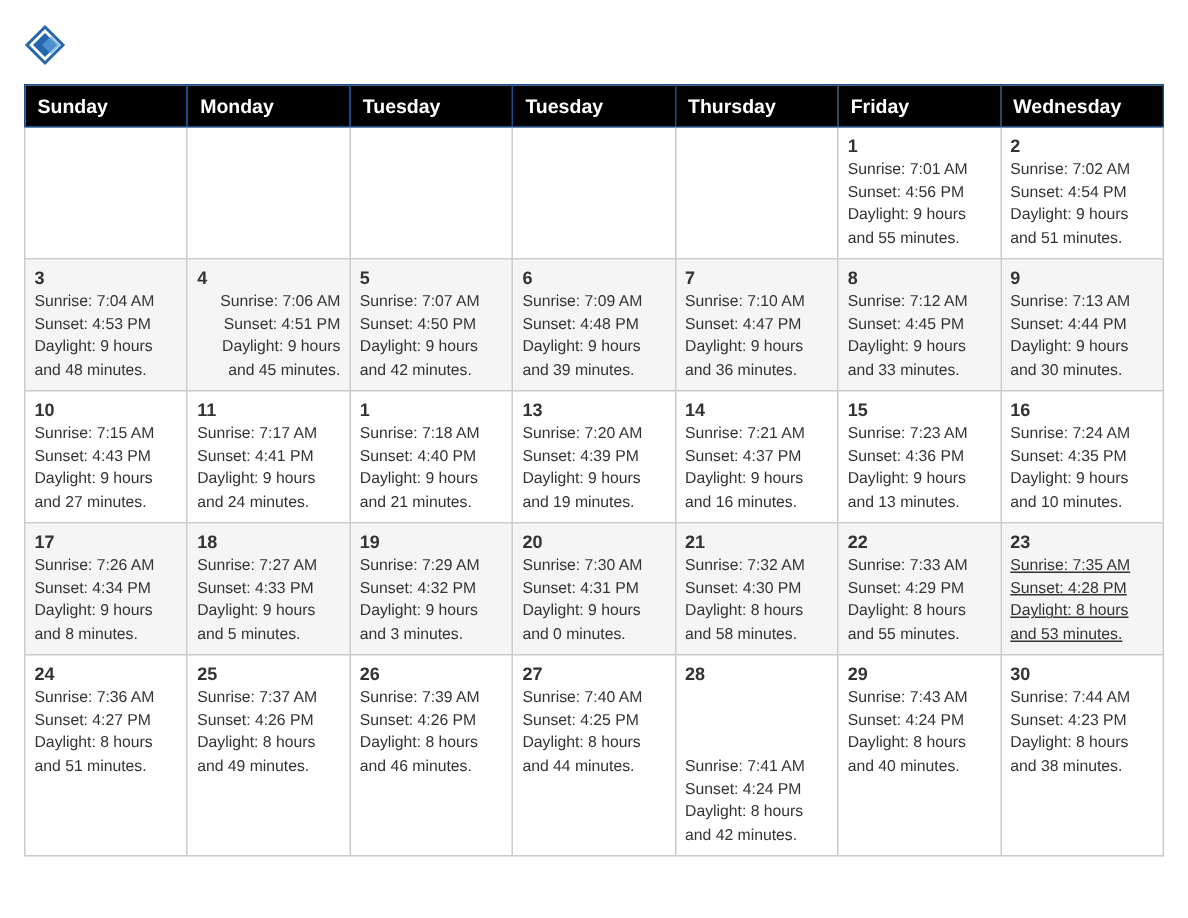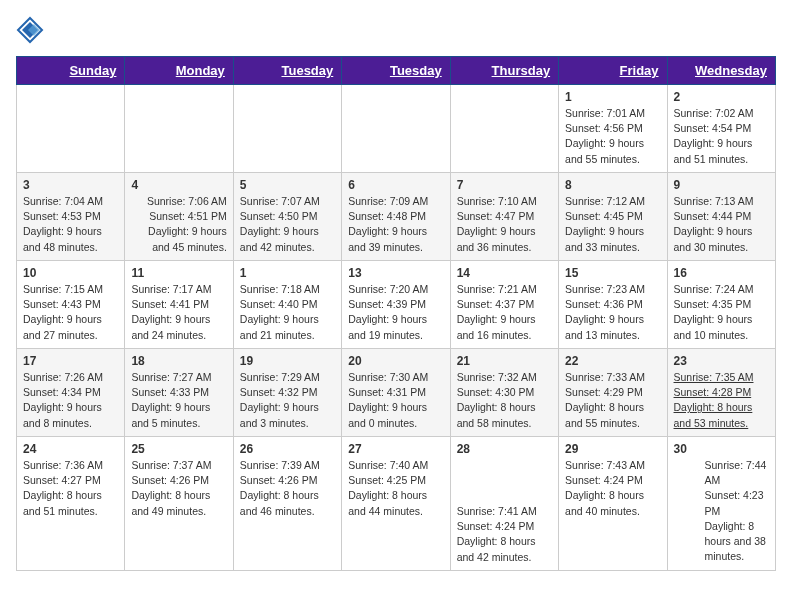"Sunday" .calendar th { background-color: #4c1d95 -> #000000; text-align: right -> left; text-decoration: underline -> none }
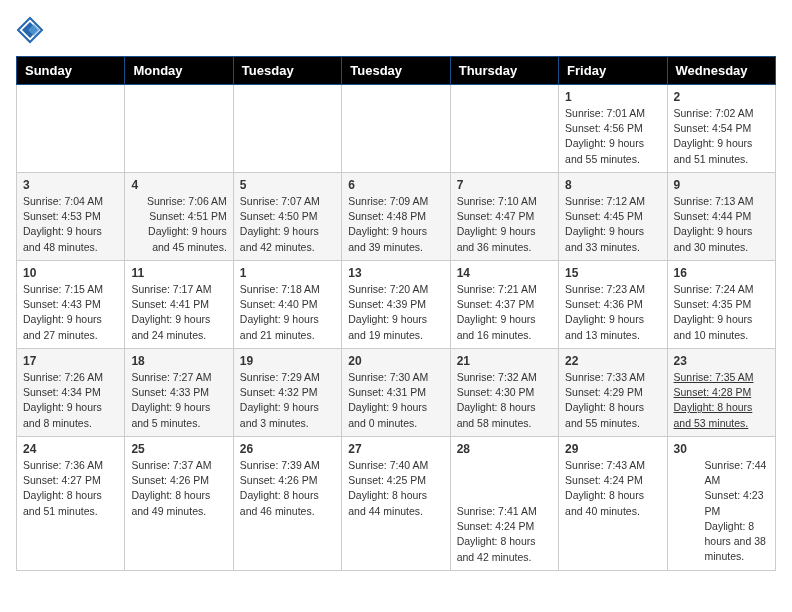"Sunrise: 7:44 AM" div.day-info { margin-left: 31px -> none }
